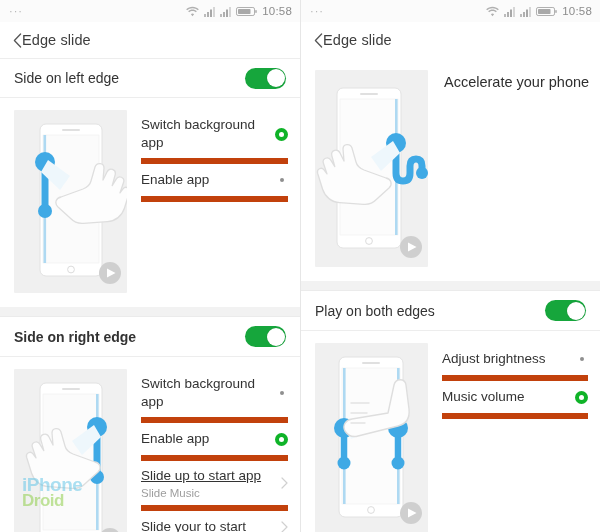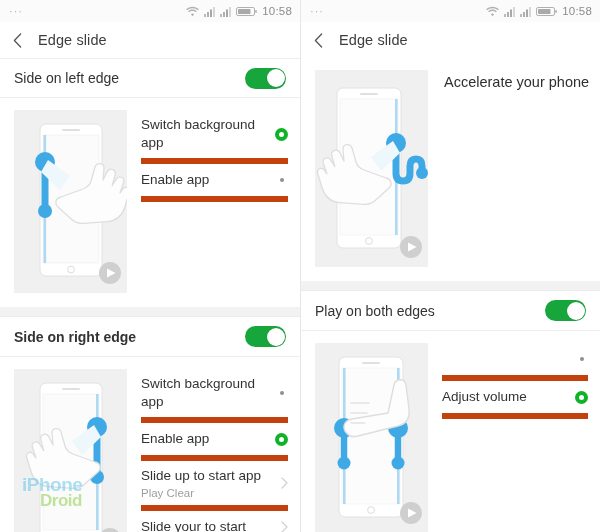"Edge slide" .titlebar { gap: 16px -> 0 }
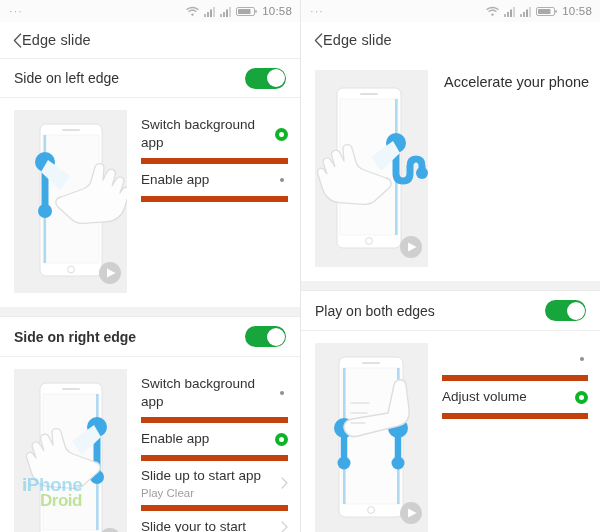"Adjust brightness" span.otext { html: none -> <span>Adjust brightness</span> }
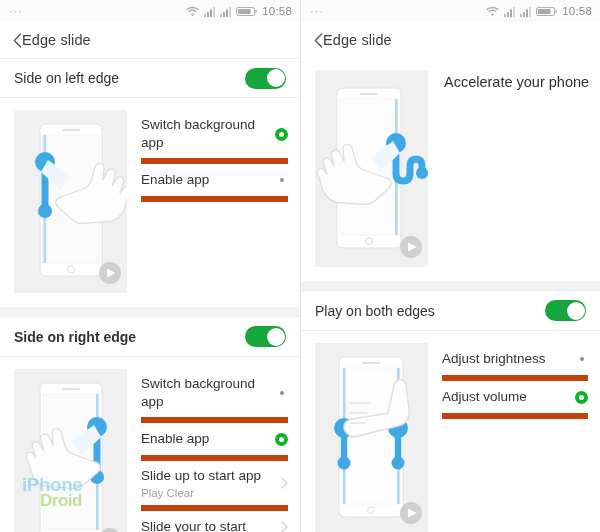"Adjust volume" span.otext { text: Adjust -> Music }
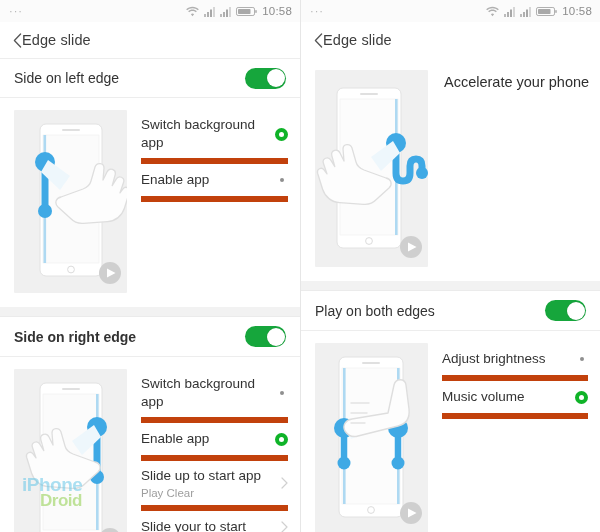"Slide up to start app" span.otext { text-decoration: none -> underline }
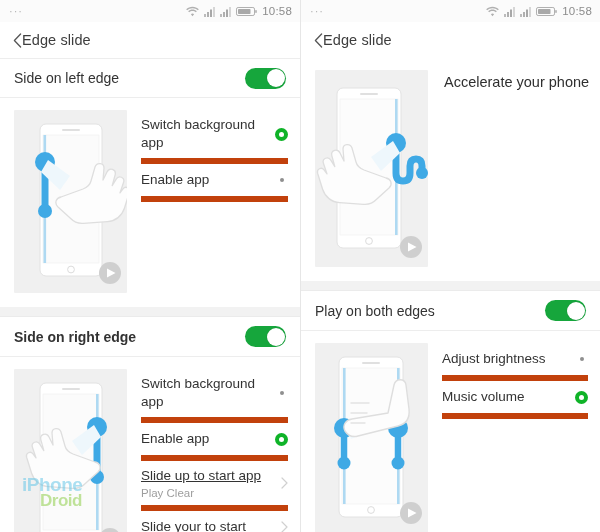"Droid" .wm-line2 { margin-left: 18px -> none }
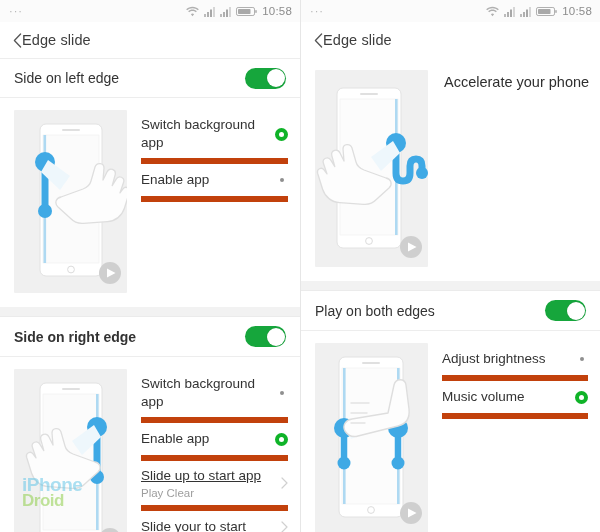"Play Clear" span.osub { text: Play Clear -> Slide Music }
